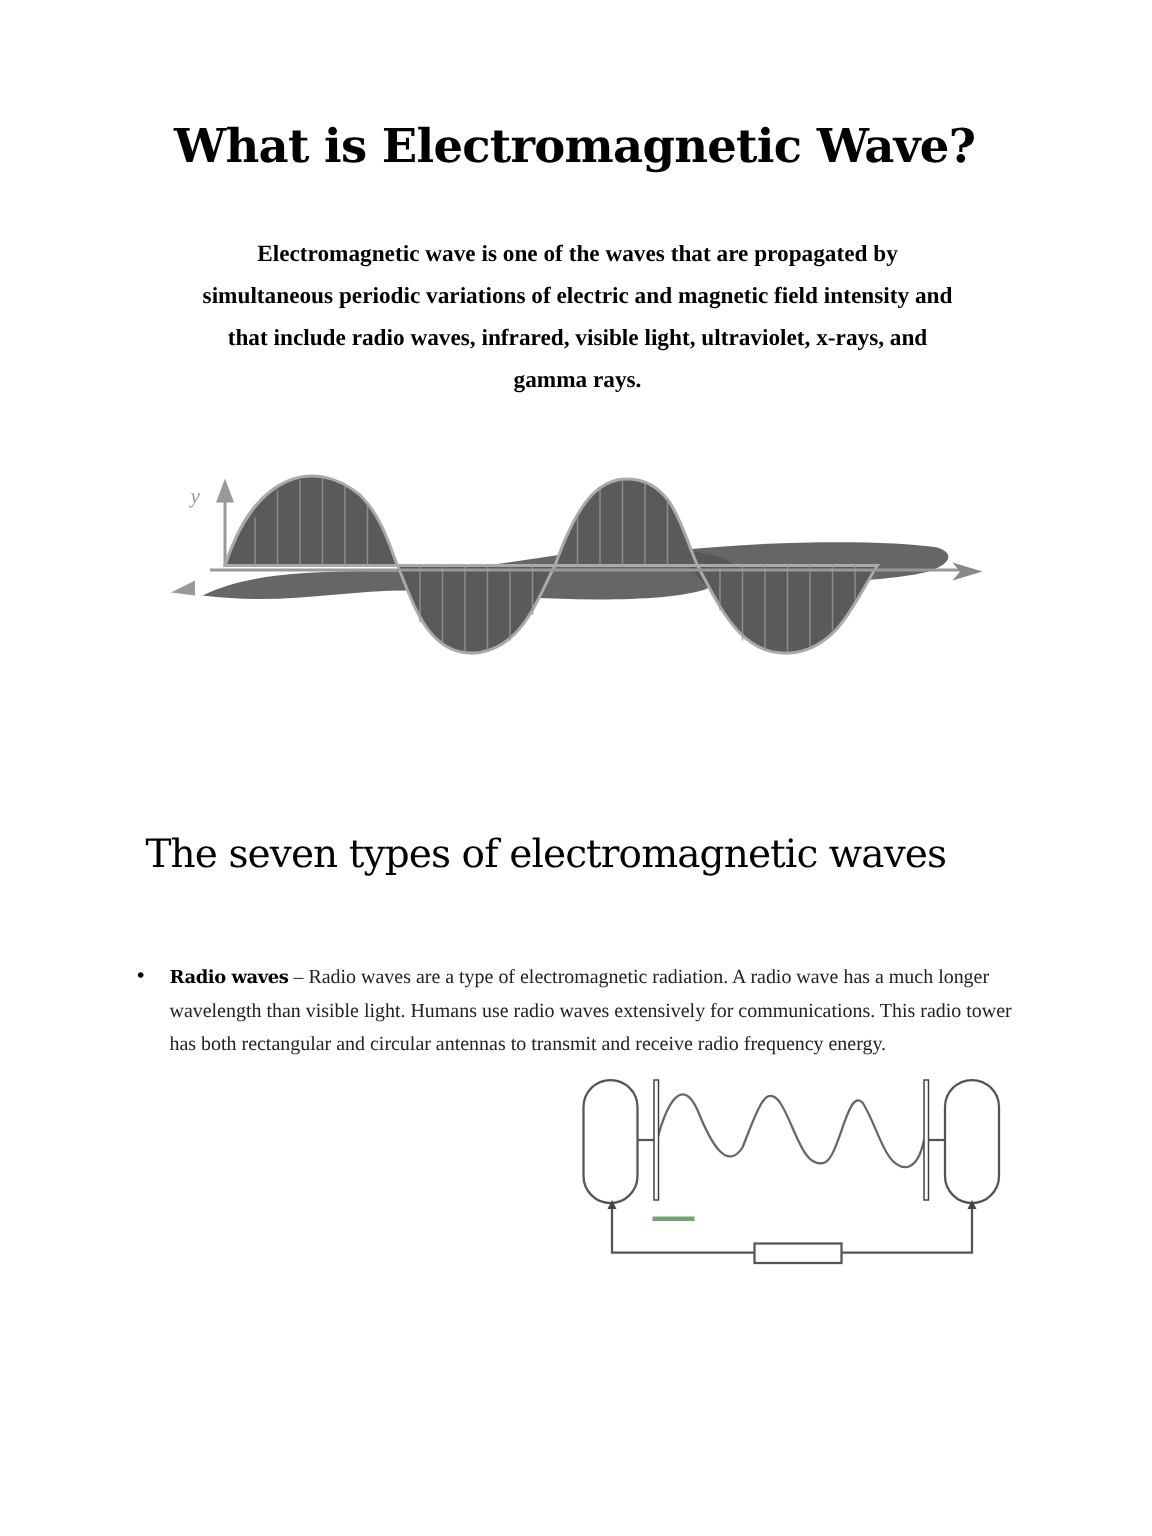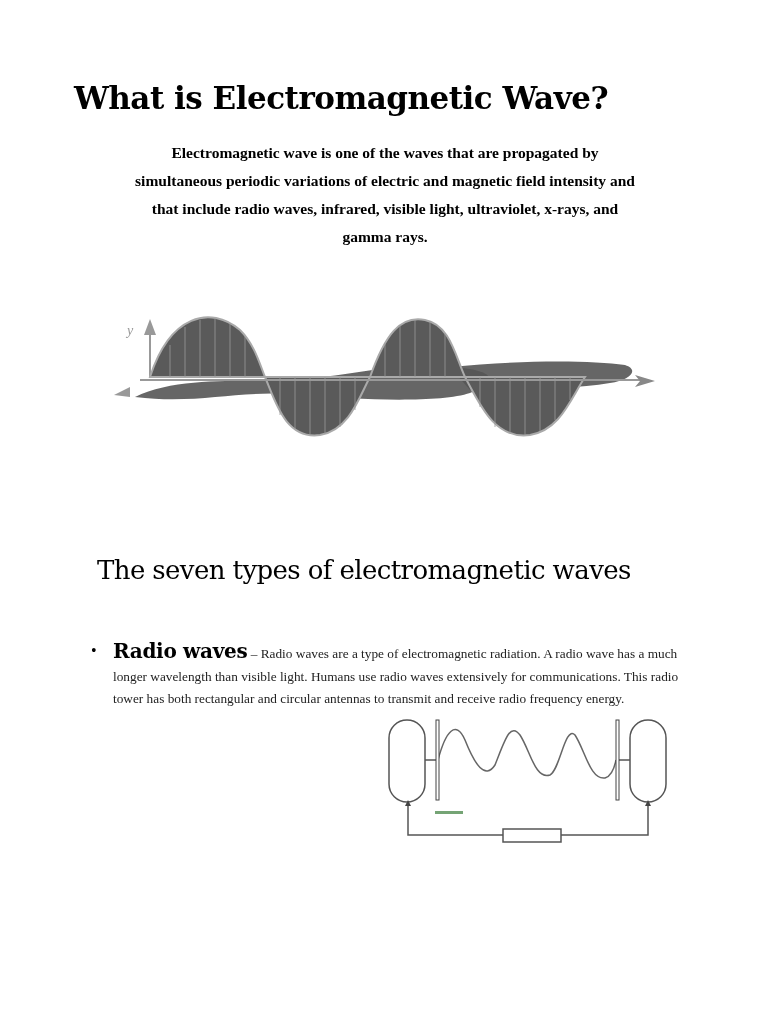"What is Electromagnetic Wave?" .title { padding-left: 74px -> 116px }
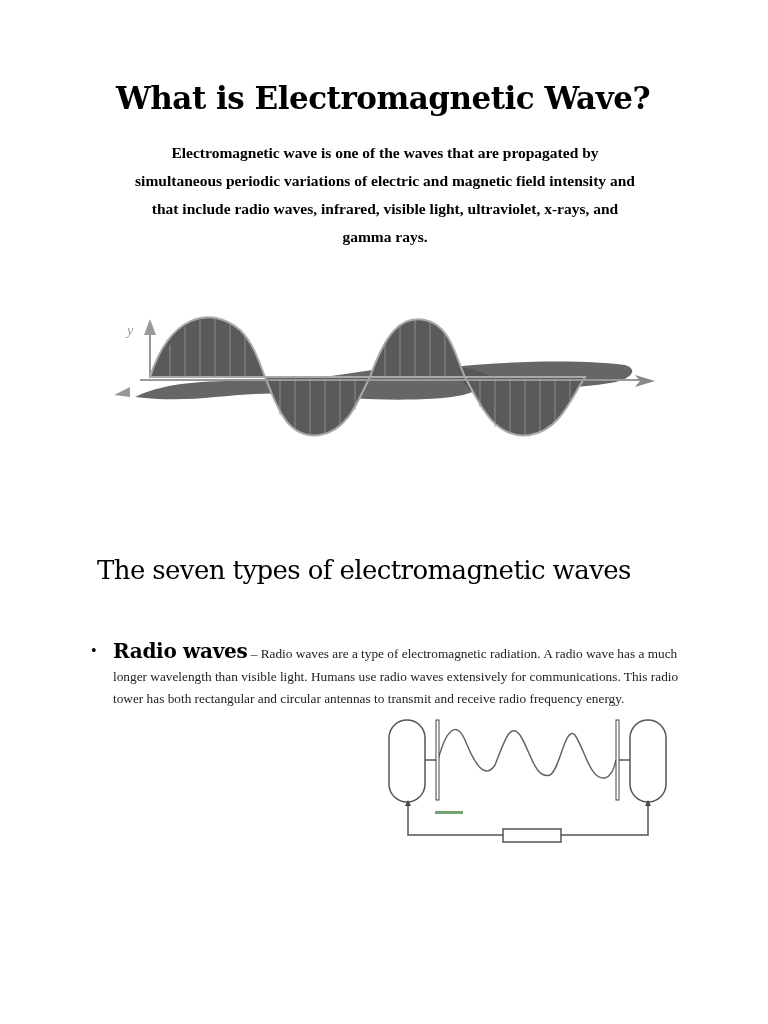"Electromagnetic wave is one of" .intro { top: 139px -> 156px }
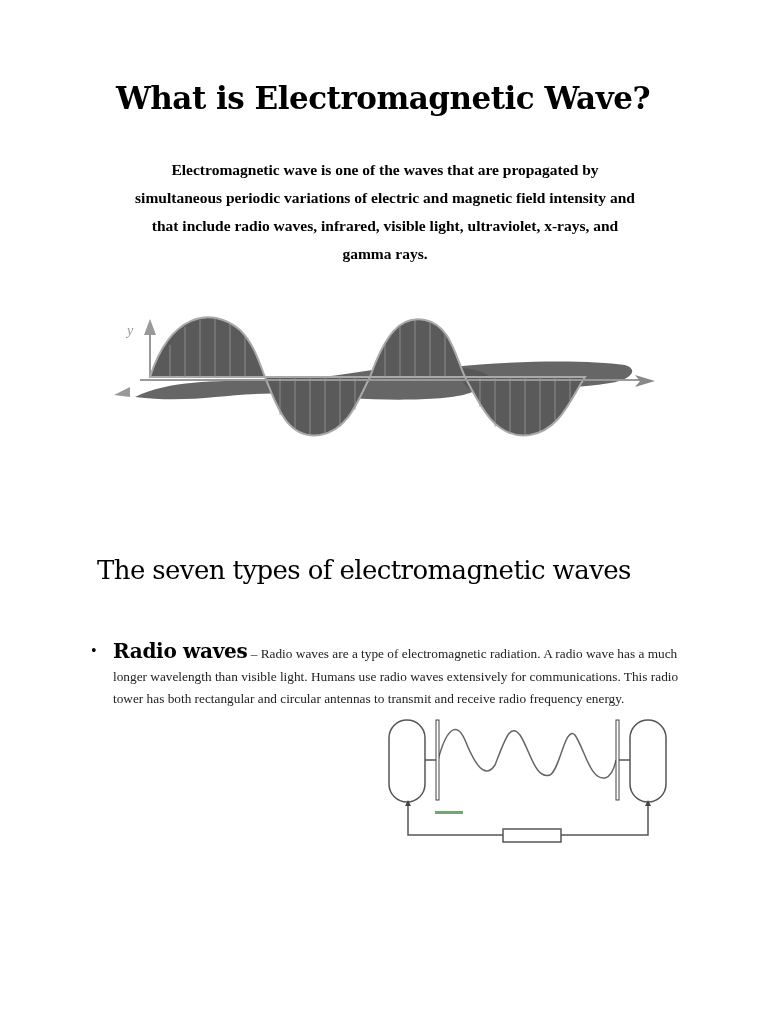"Radio waves" .para .lead { font-size: 20px -> 12px }
